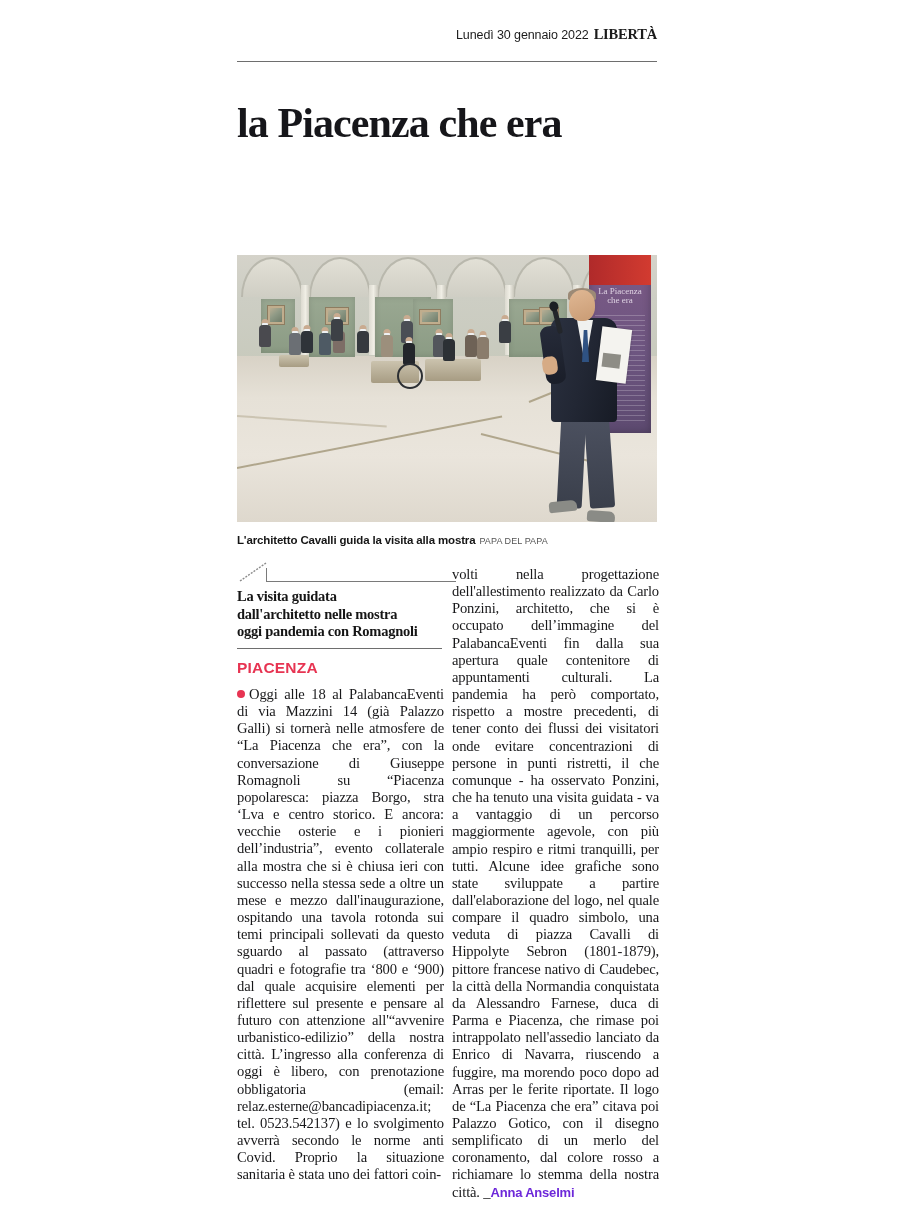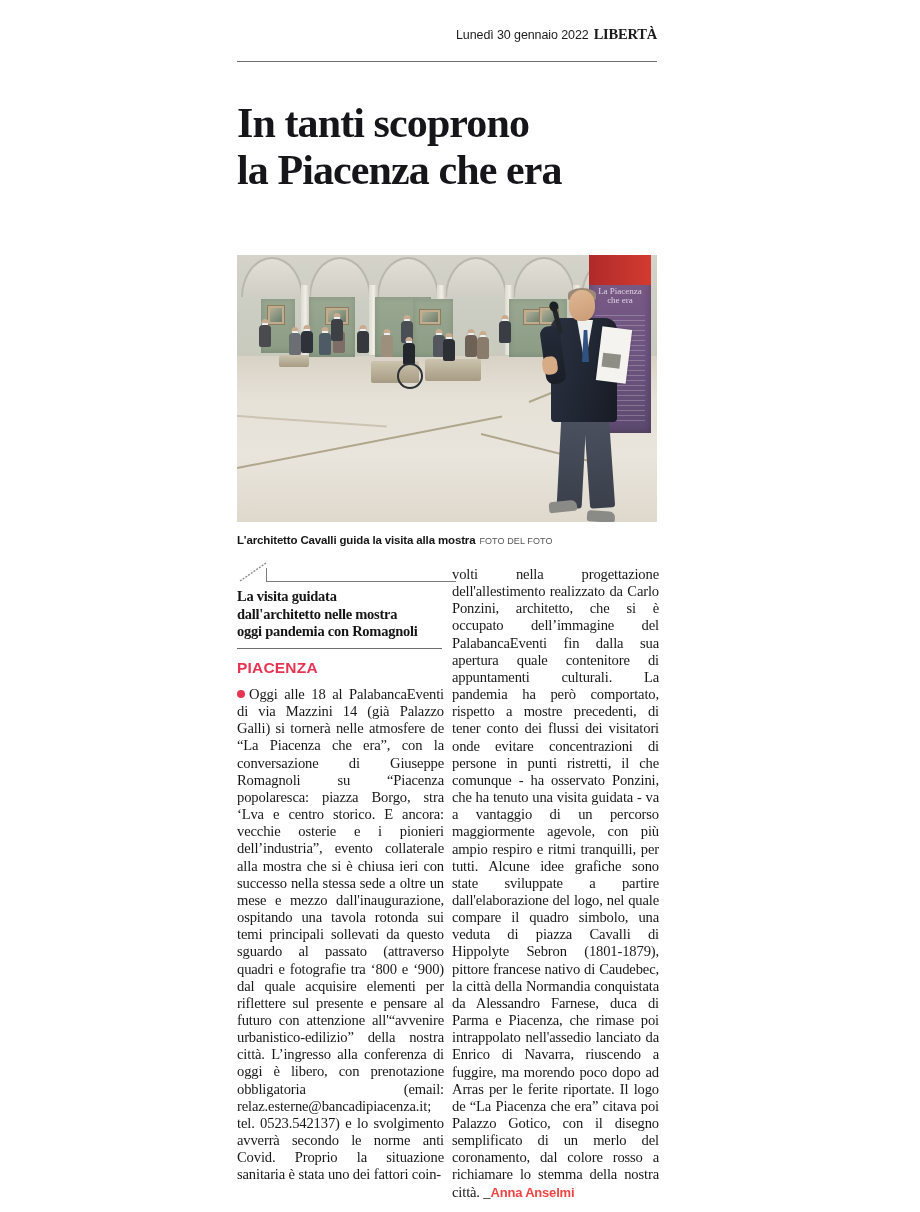"In tanti scoprono" span.hl-line { html: <span>In tanti scoprono</span> -> none }
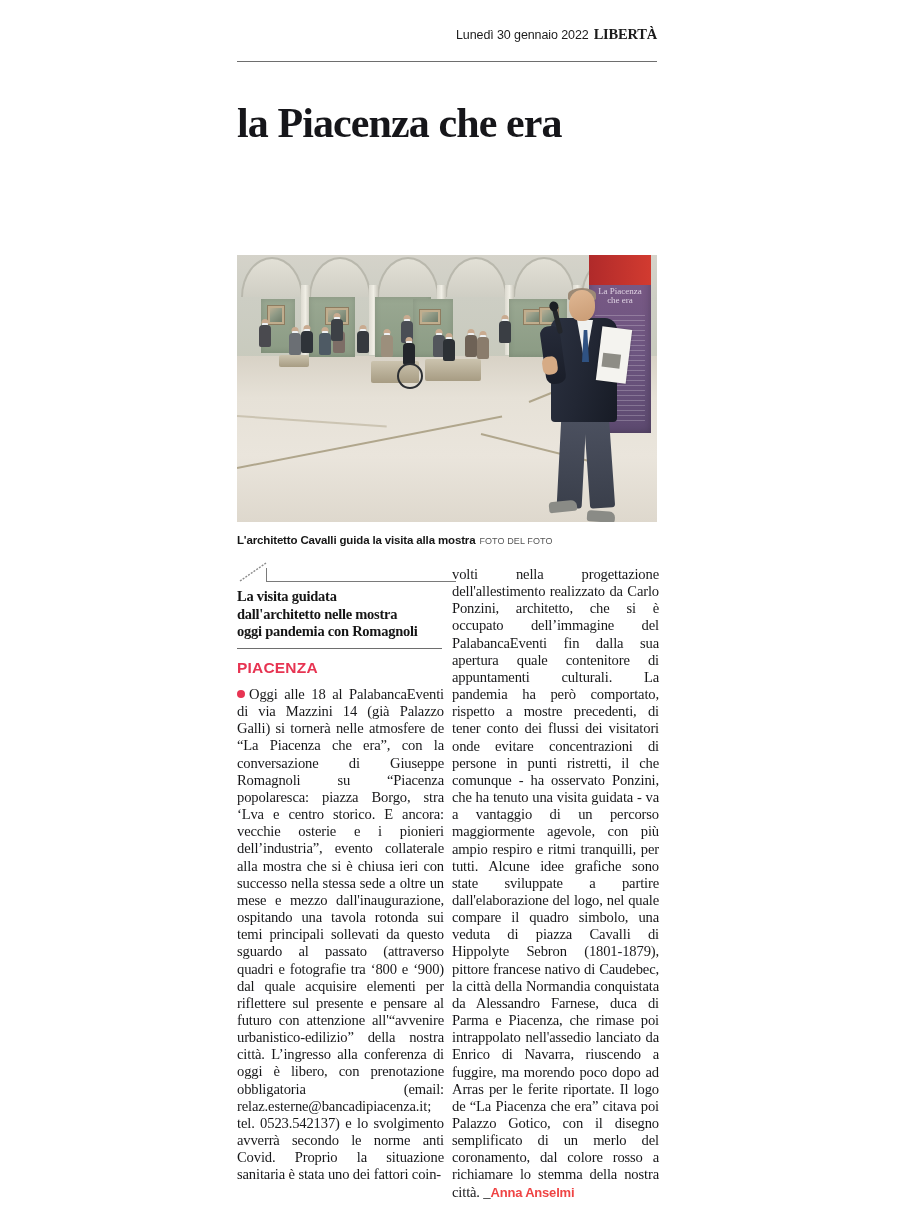"FOTO DEL FOTO" span.cap-credit { text: FOTO DEL FOTO -> PAPA DEL PAPA }
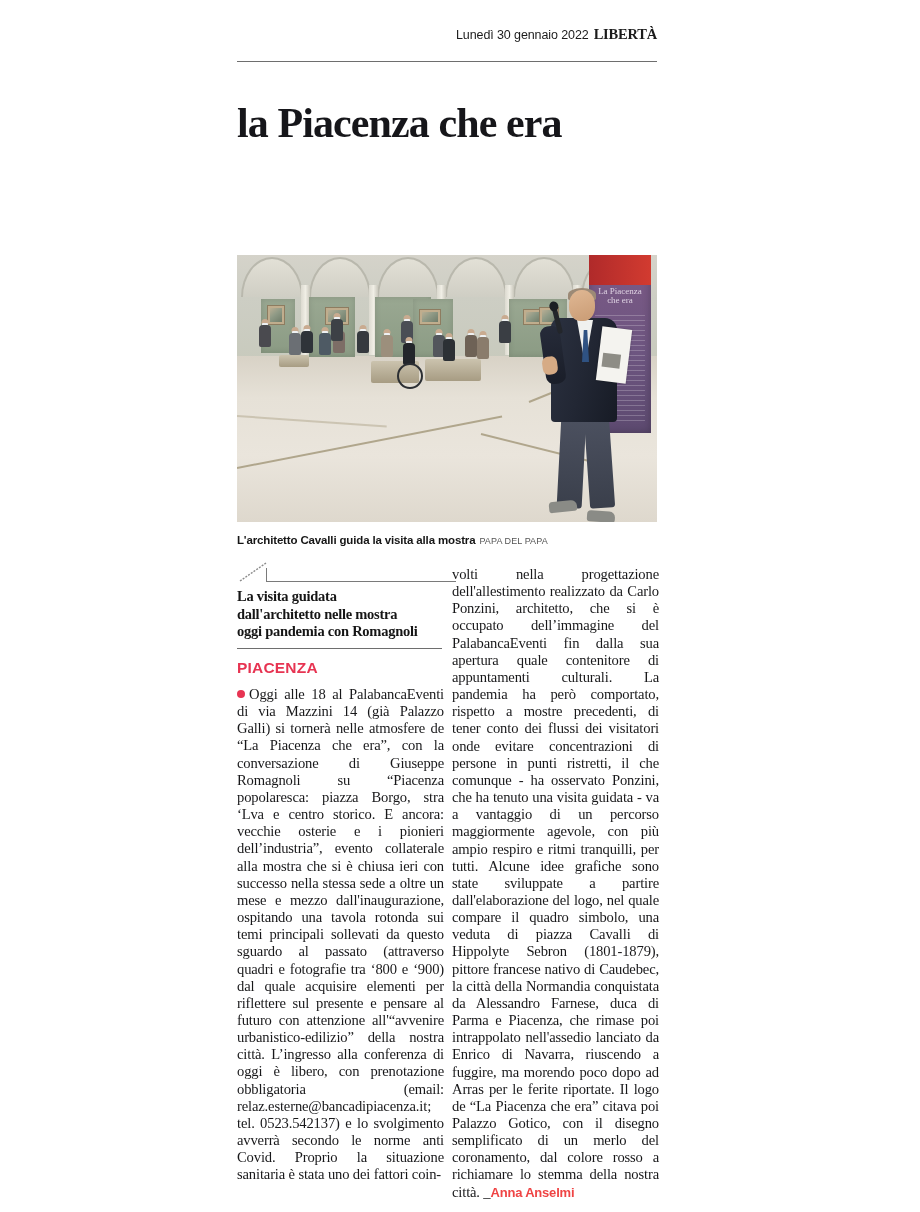"Anna Anselmi" .byline { color: #ef4444 -> #6d28d9 }
